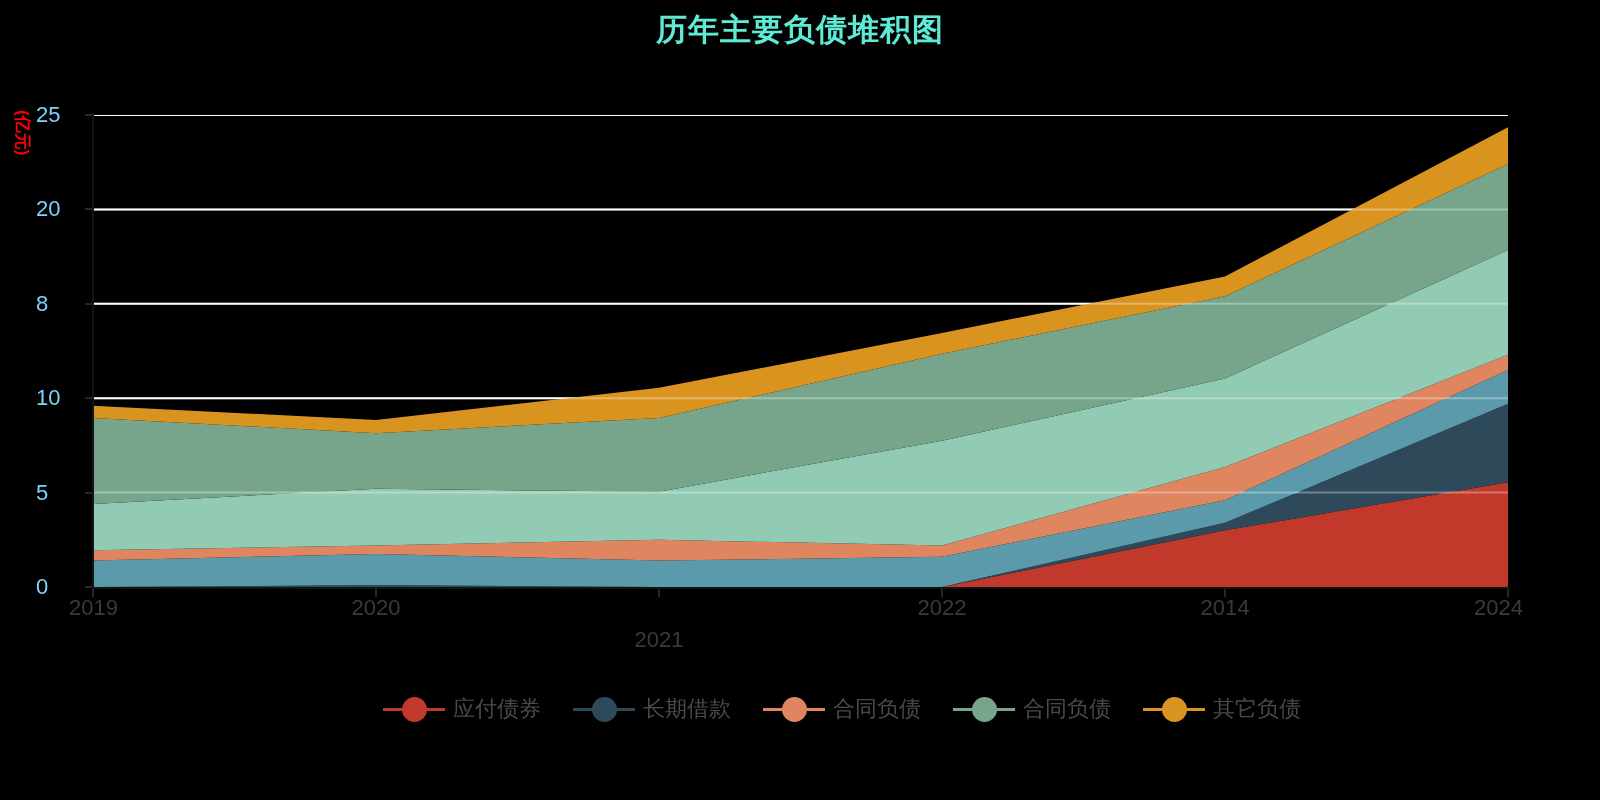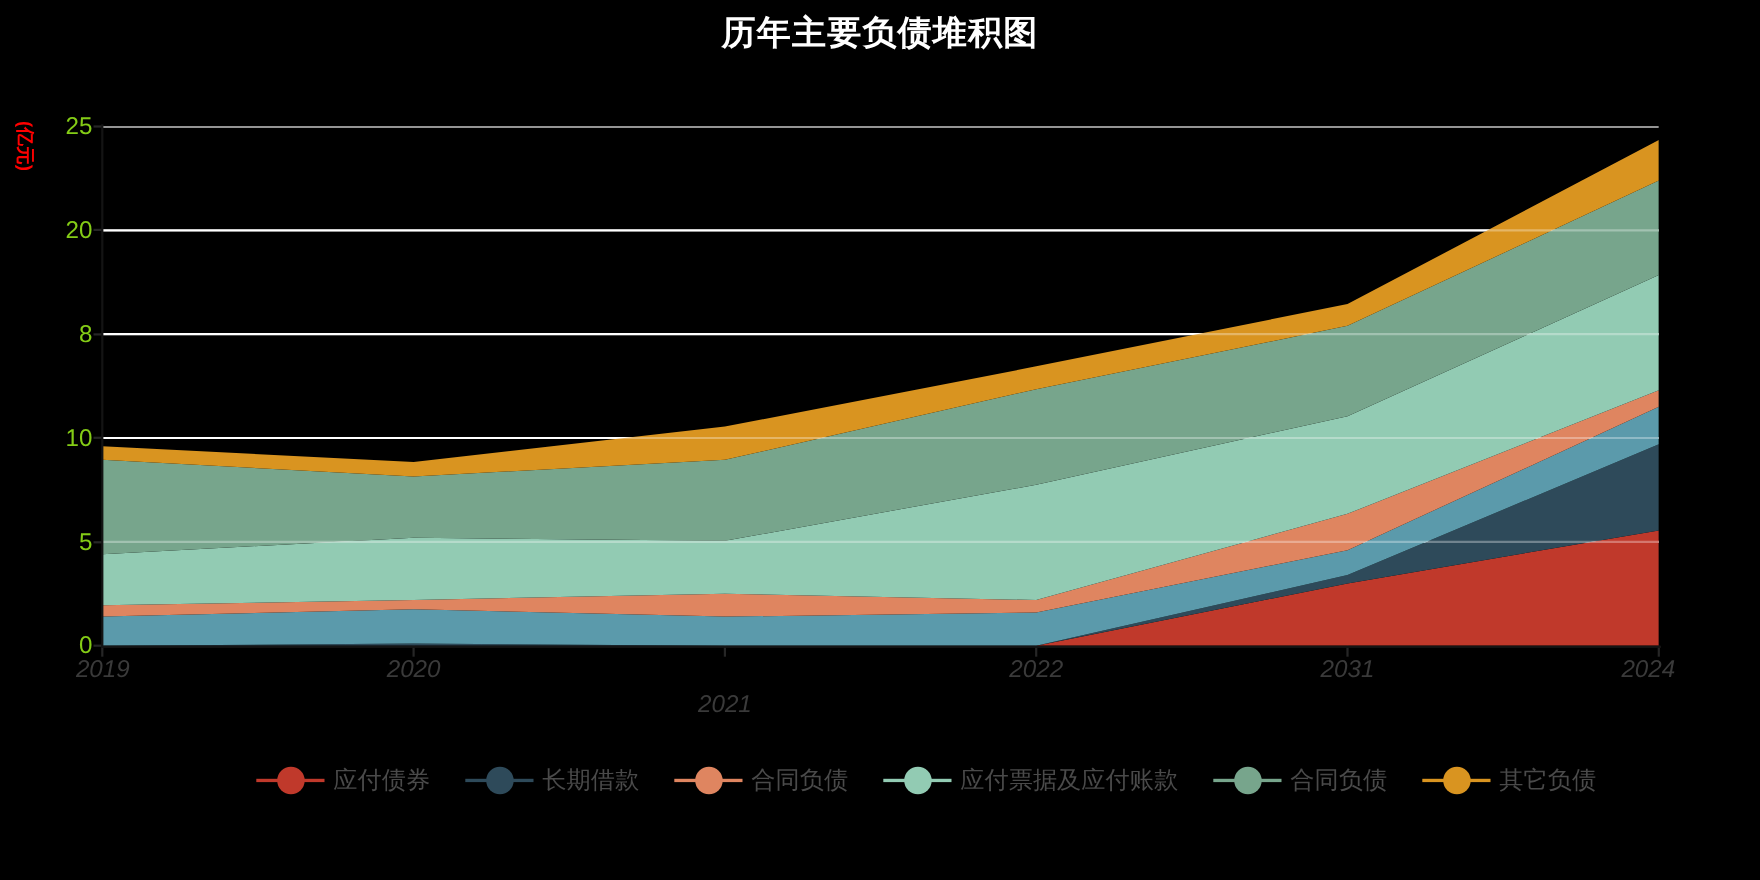"历年主要负债堆积图" #chart-title { color: #ffffff -> #5eead4 }
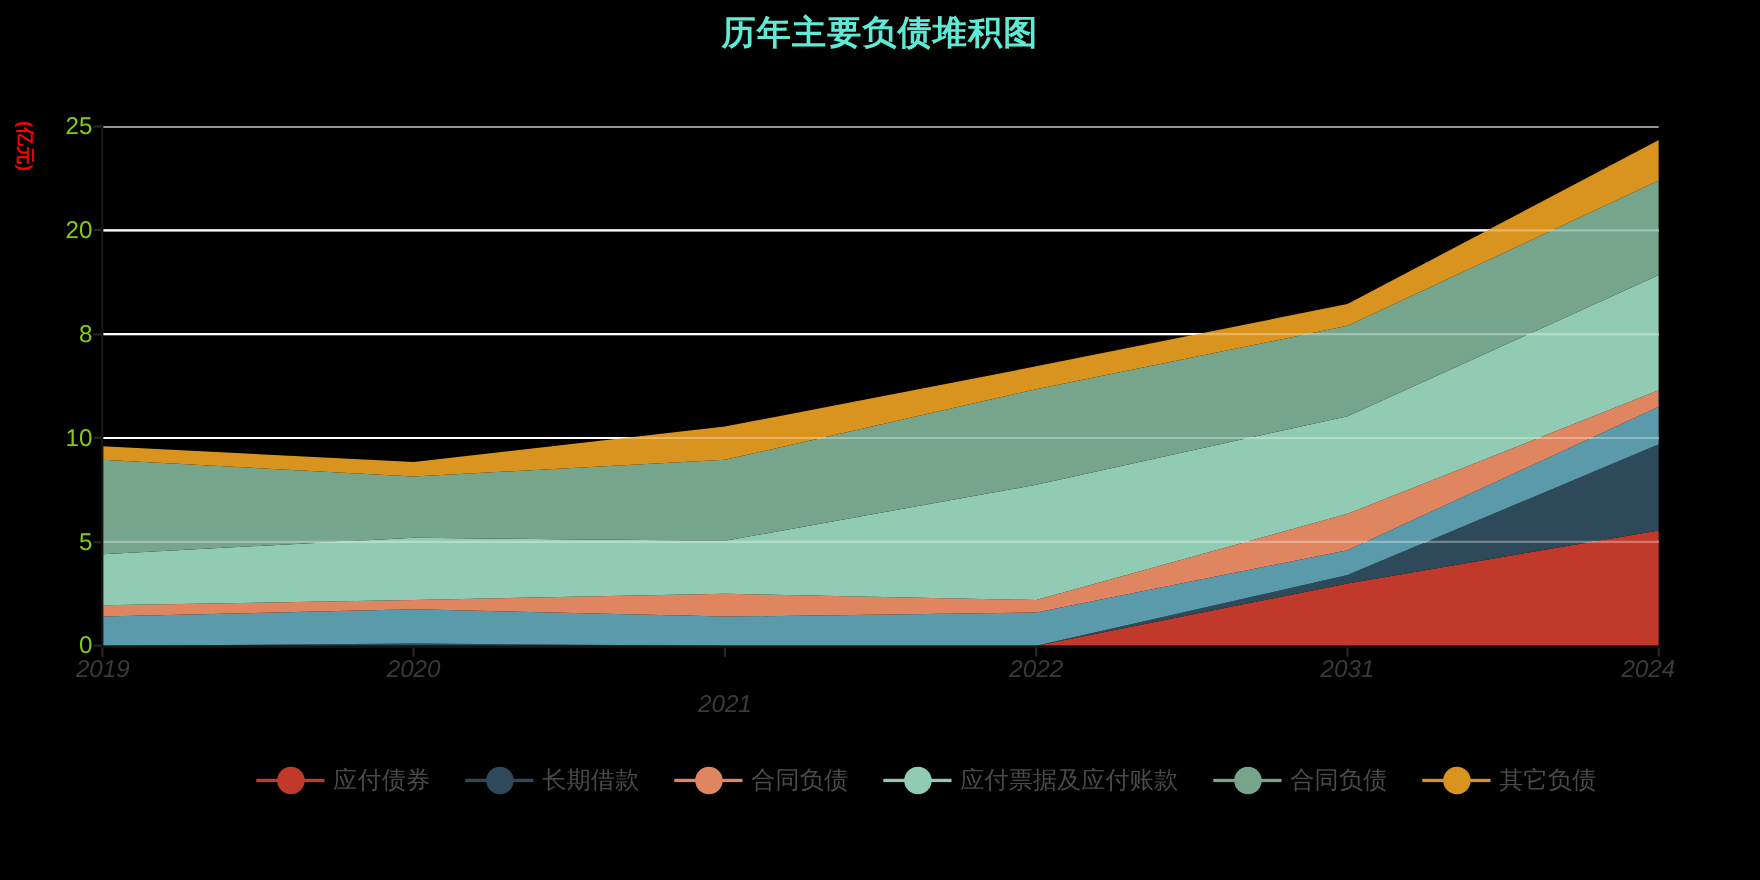"25" .y-tick-label { color: #84cc16 -> #7dd3fc; text-align: right -> left }
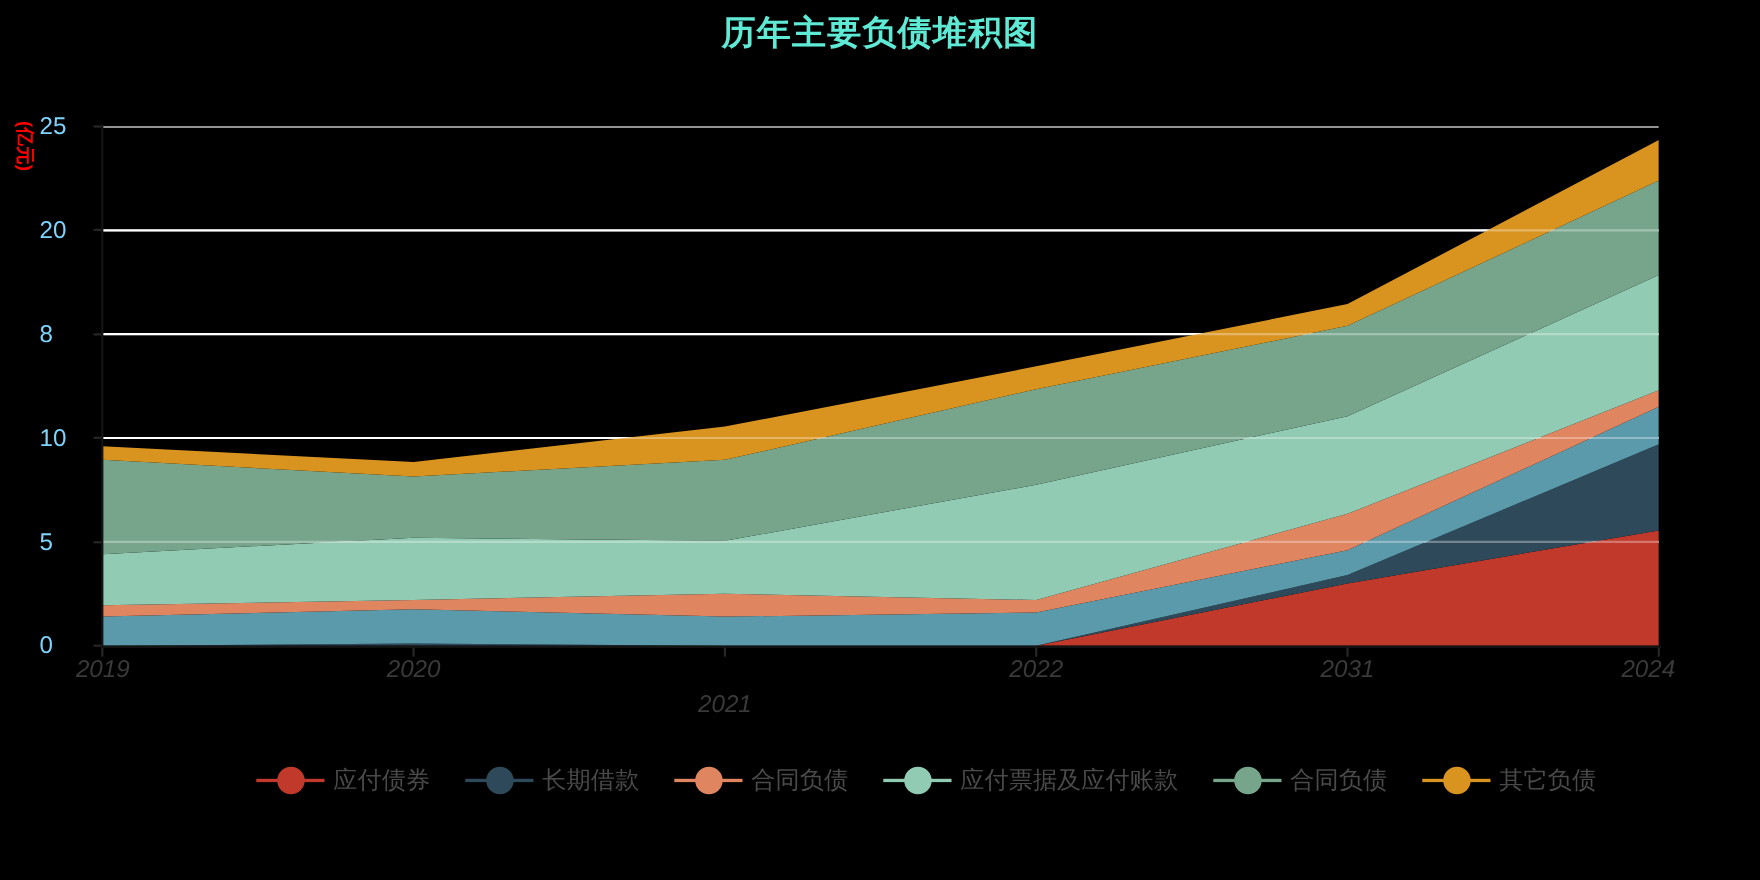"2019" .x-tick-label { font-style: italic -> none }
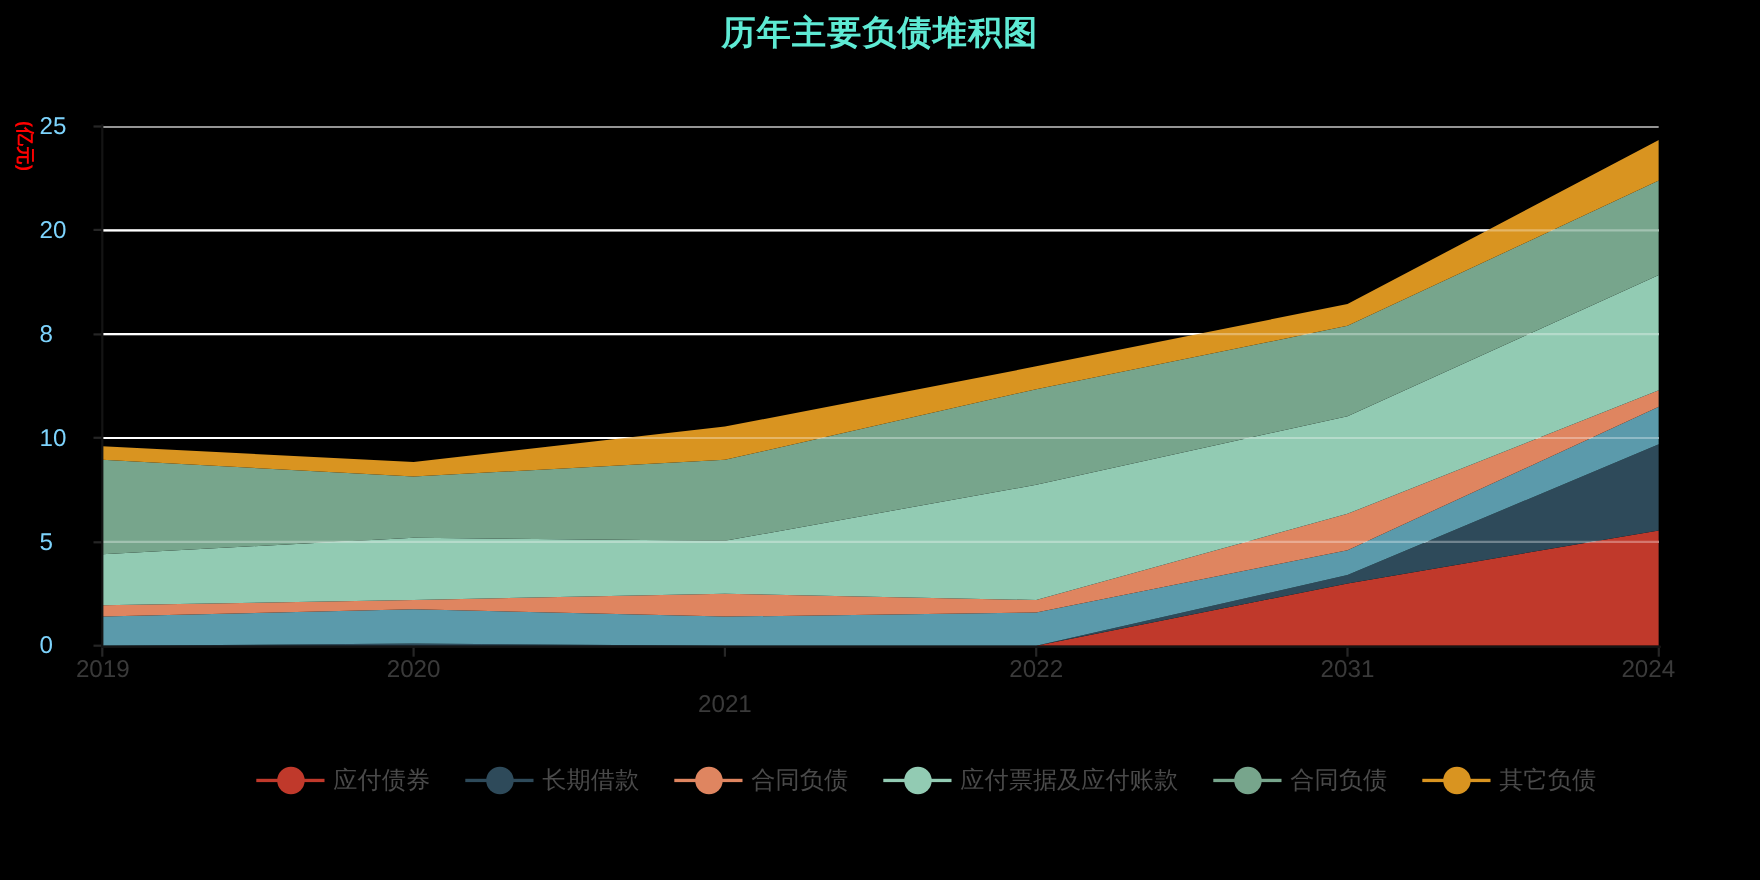"2031" div.x-tick-label { text: 2031 -> 2014 }
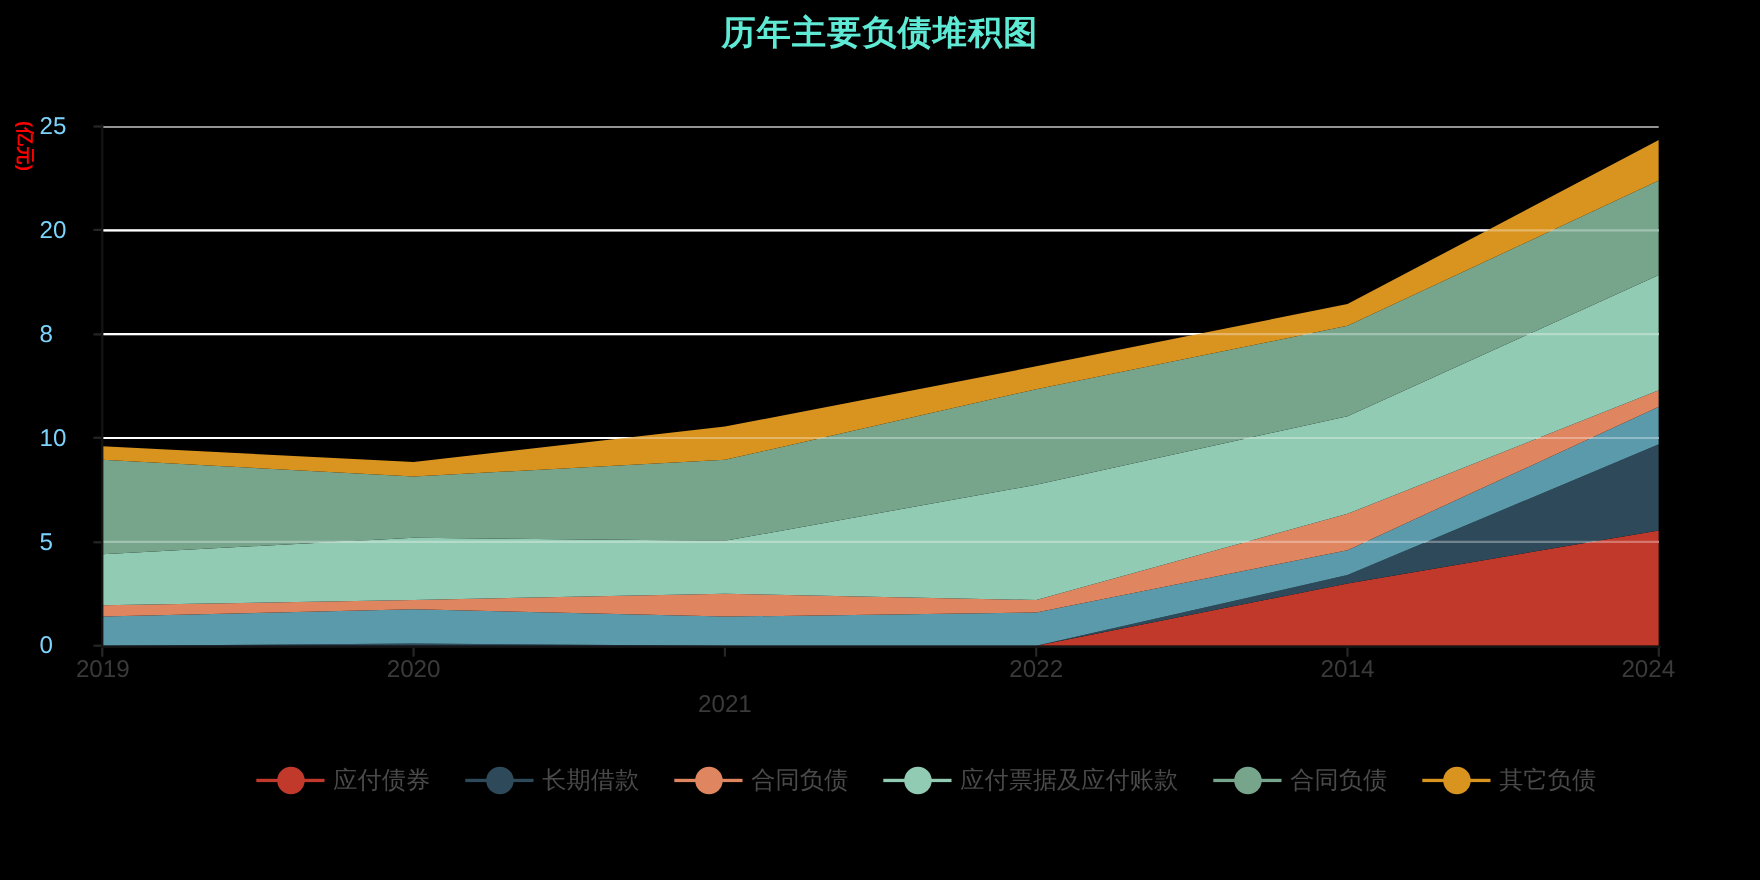"应付票据及应付账款" div.legend-item { html: <div> <span> <span></span> <span></span> </span> <span>应付票据及应付账款</span> </div> -> none }
